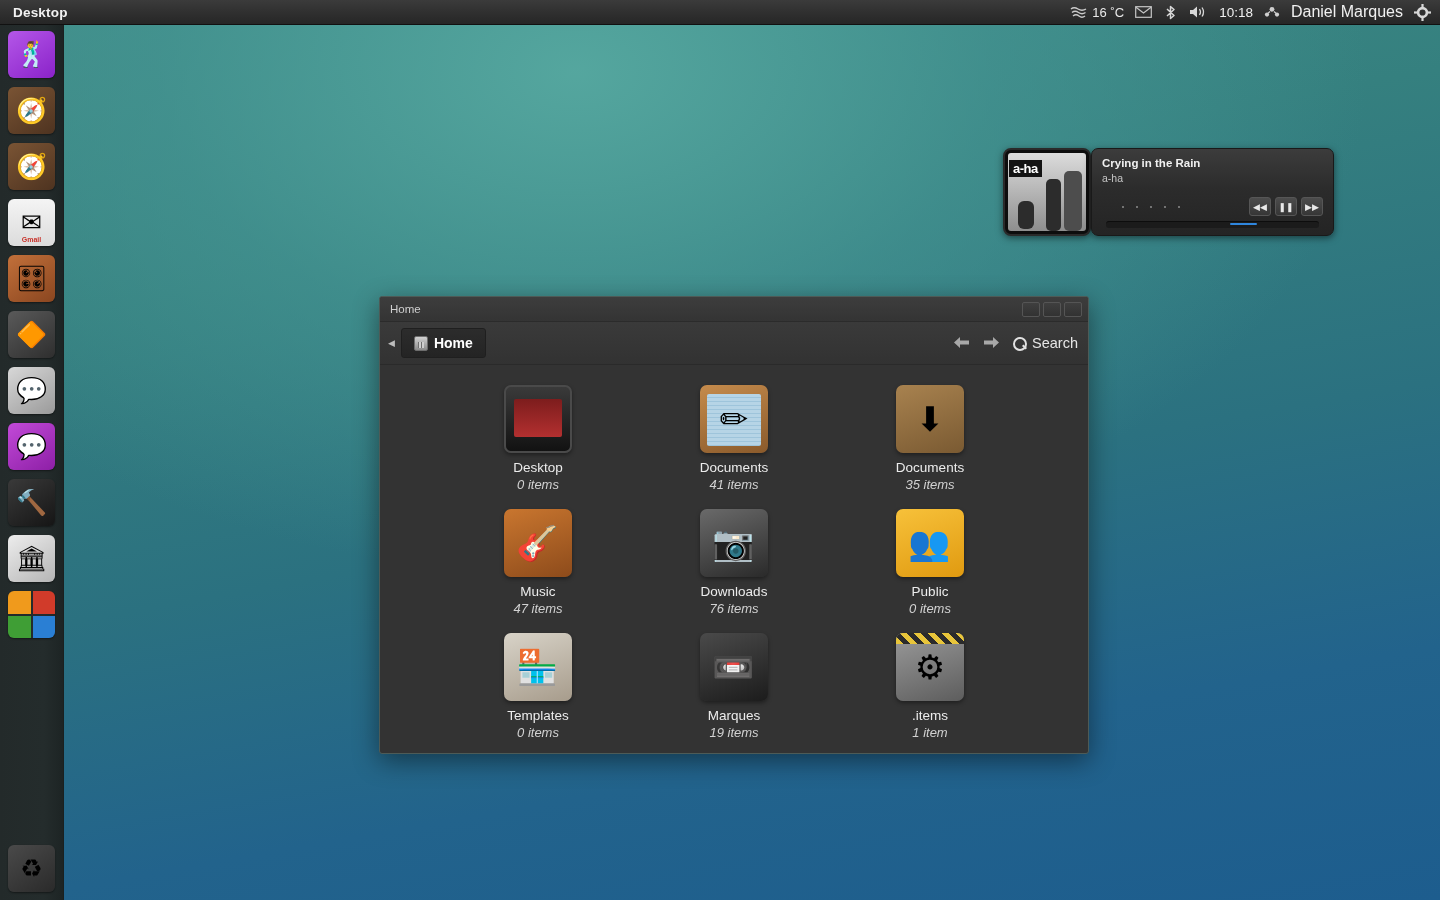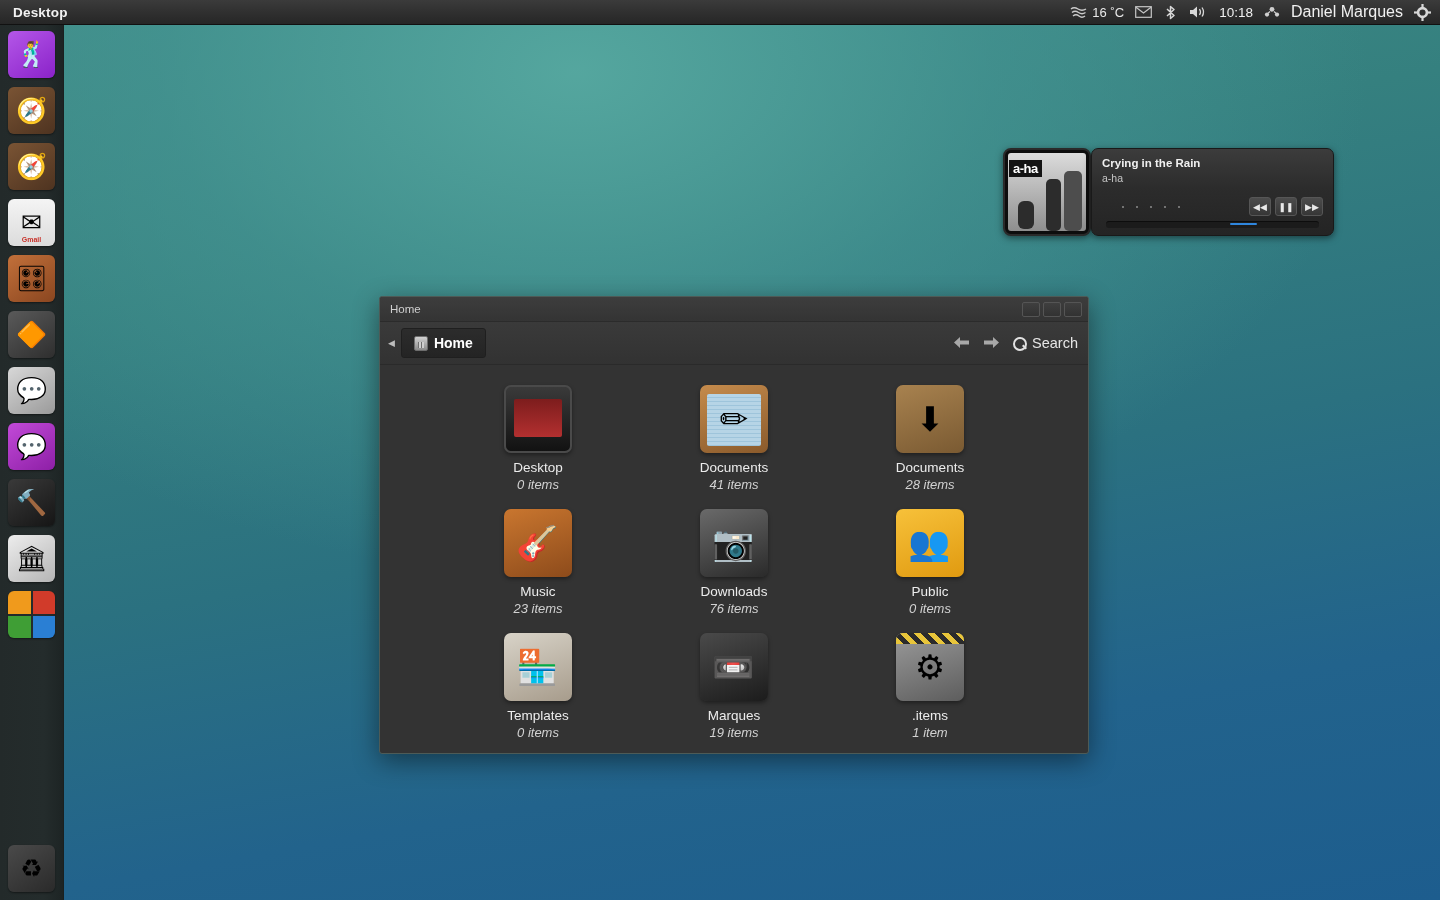"28 items" div.ct { text: 28 -> 35 }
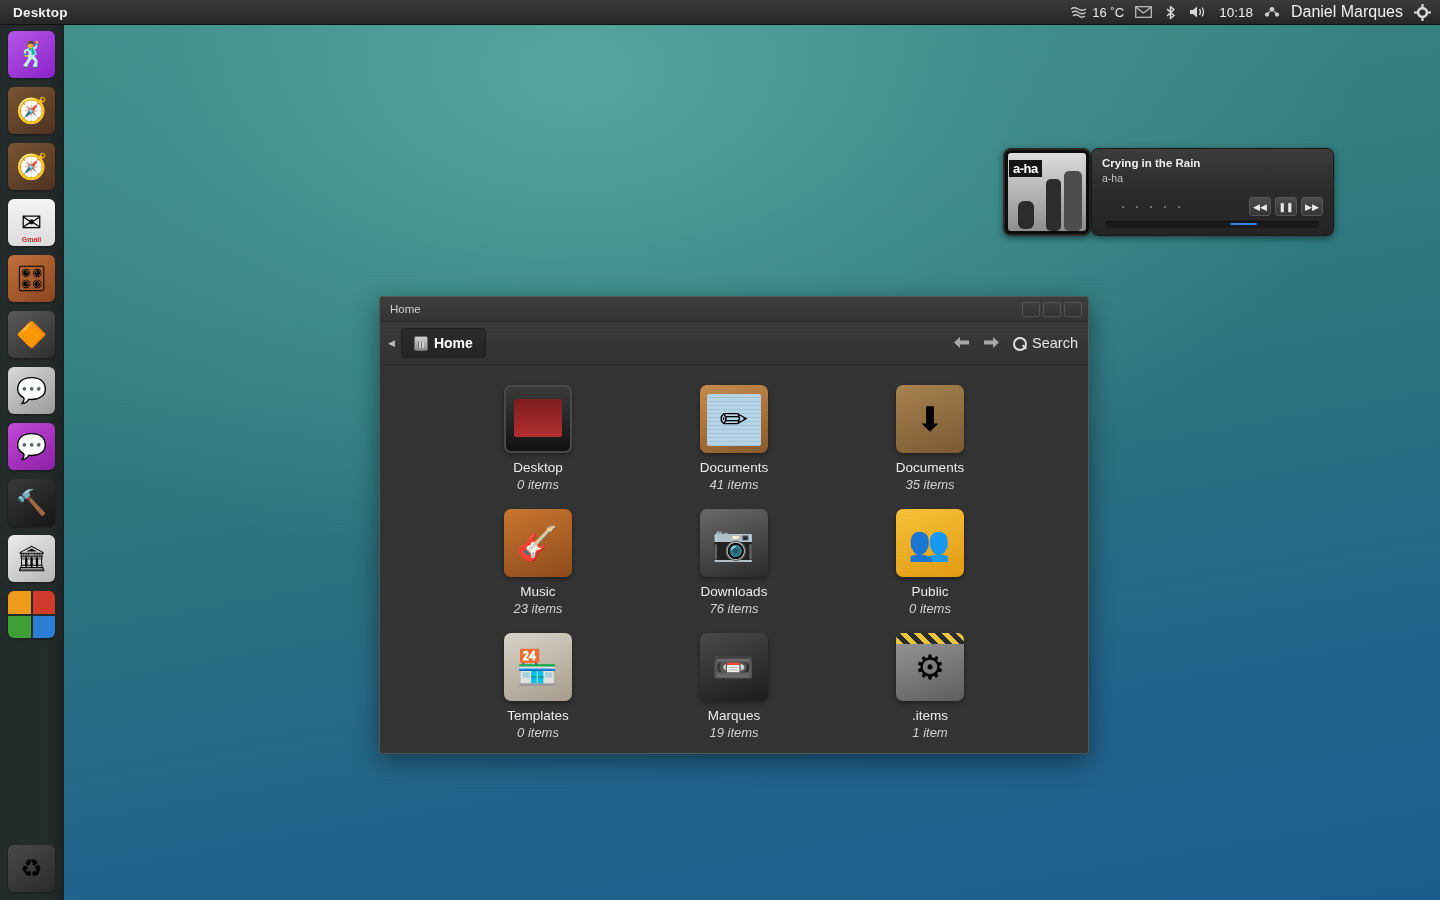"23 items" div.ct { text: 23 -> 47 }
